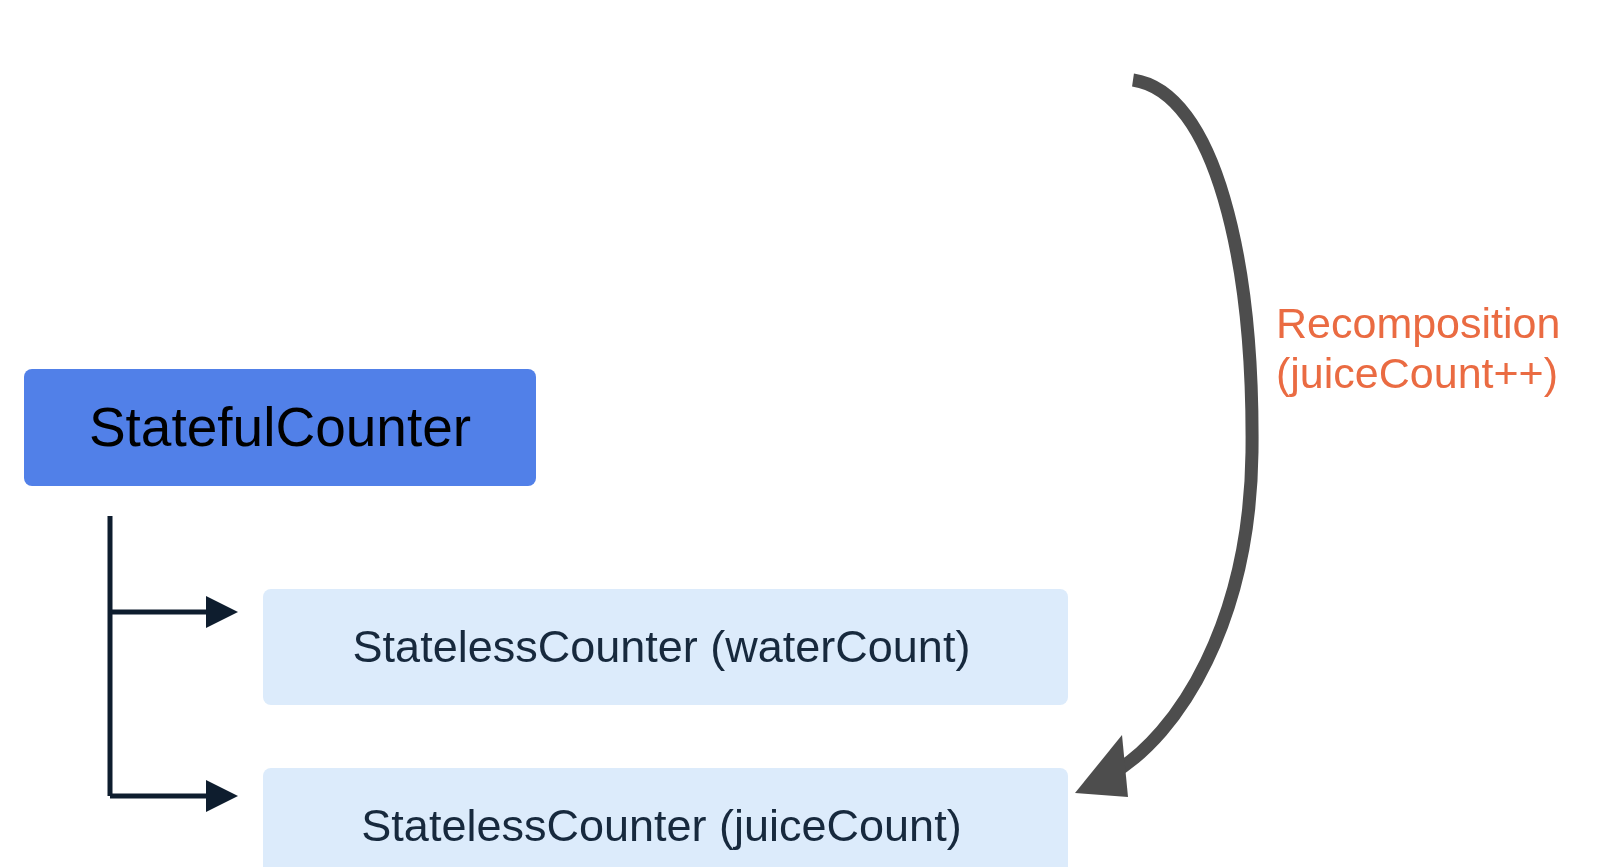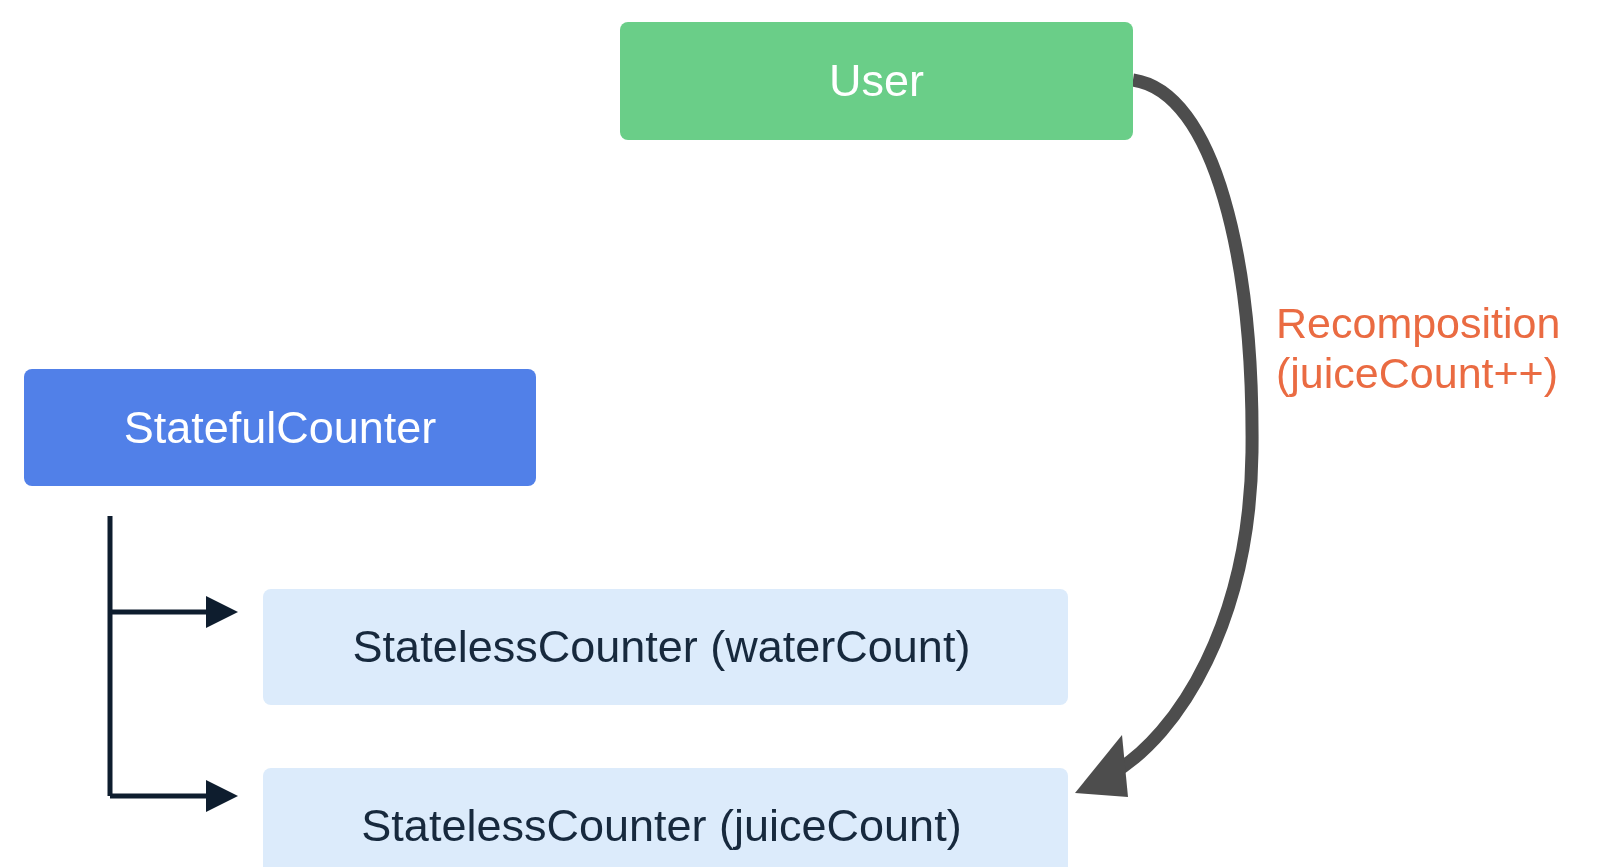"User" div.node { html: <div> <span>User</span> </div> -> none }
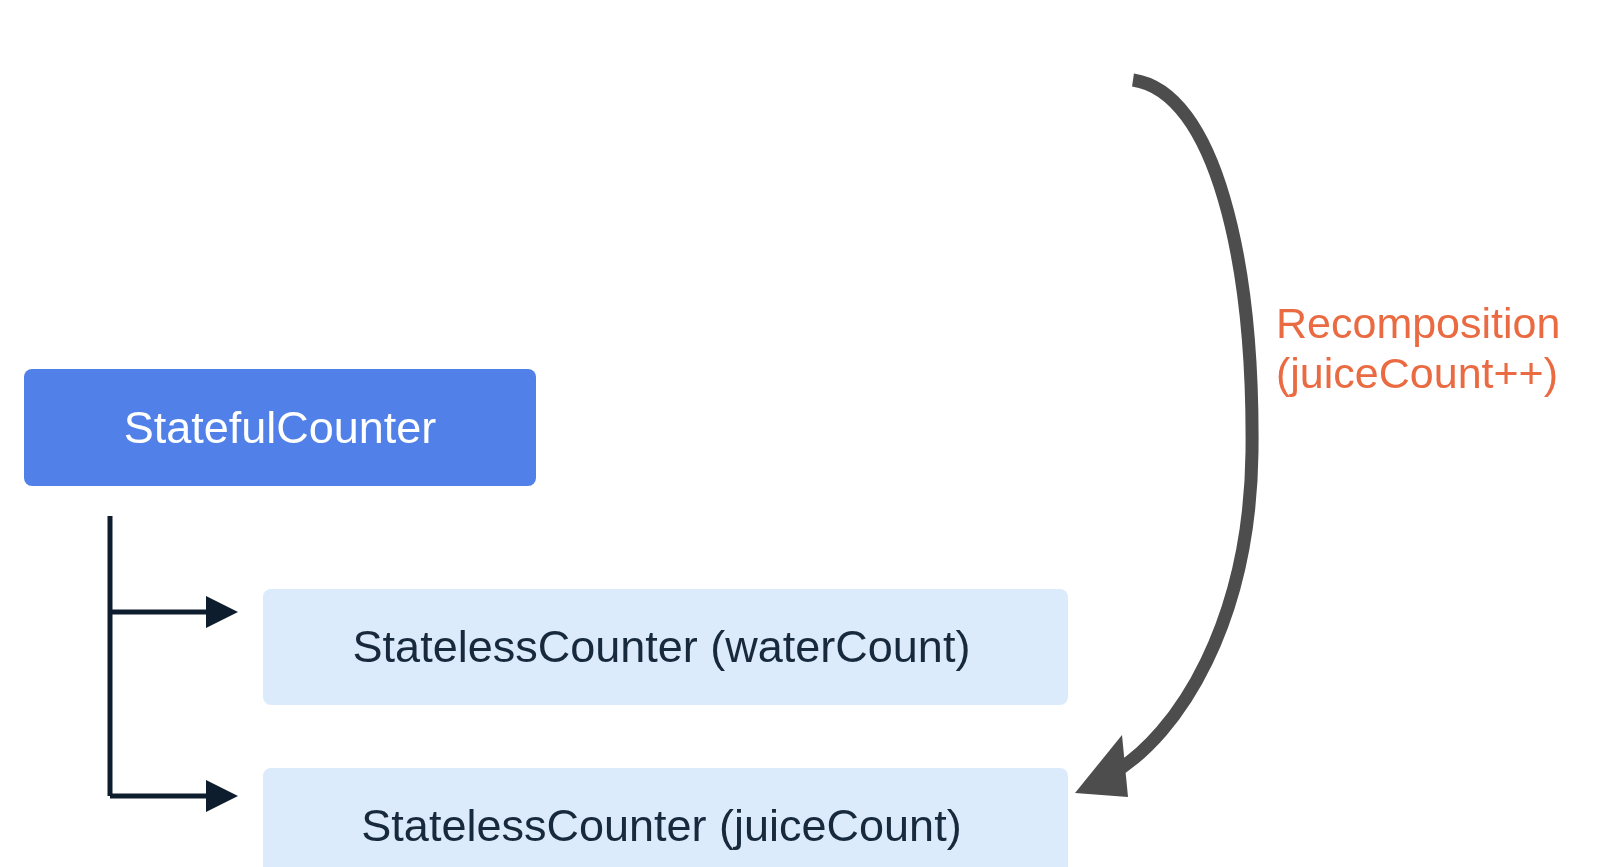"StatefulCounter" #node-stateful .node-label { color: #ffffff -> #000000; font-size: 45px -> 55px }
